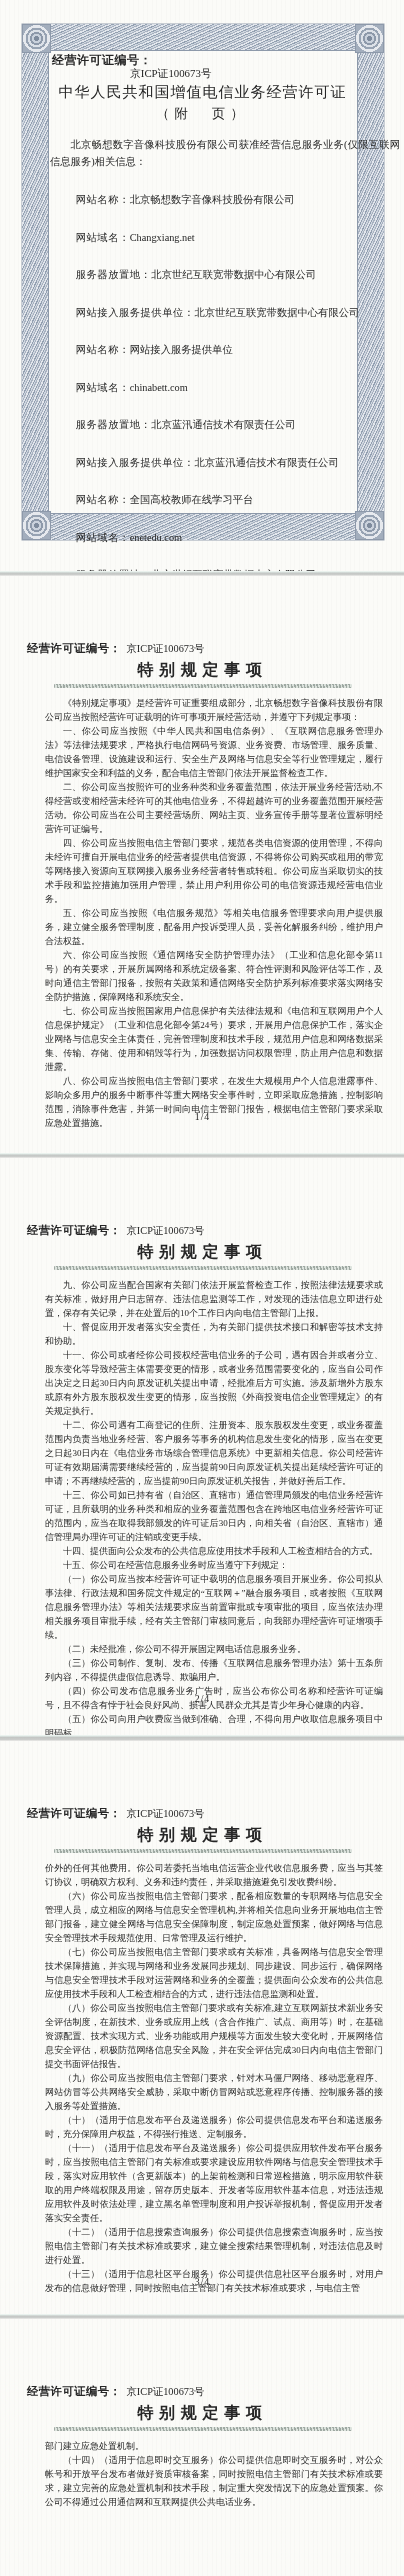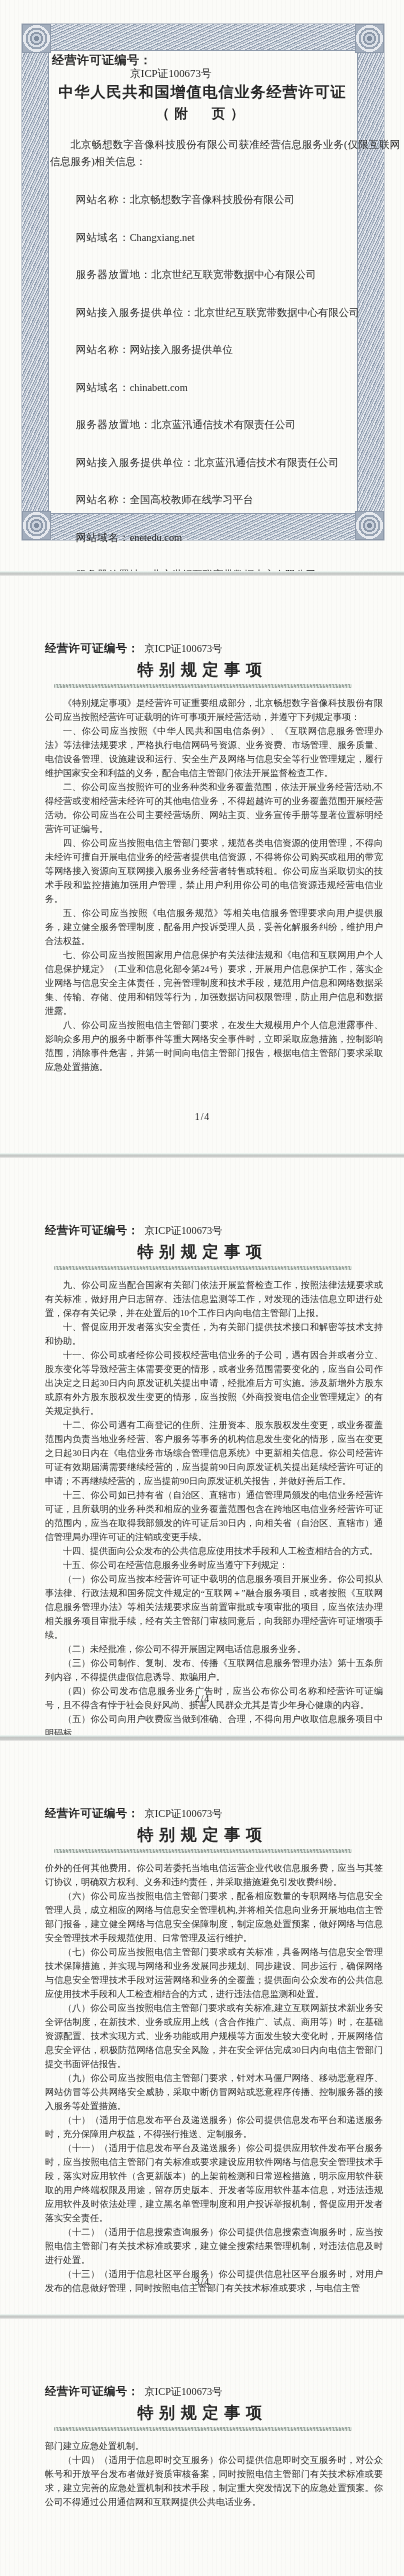"中华人民共和国增值电信业务经营许可证" .cert-title { font-weight: 700 -> 400 }
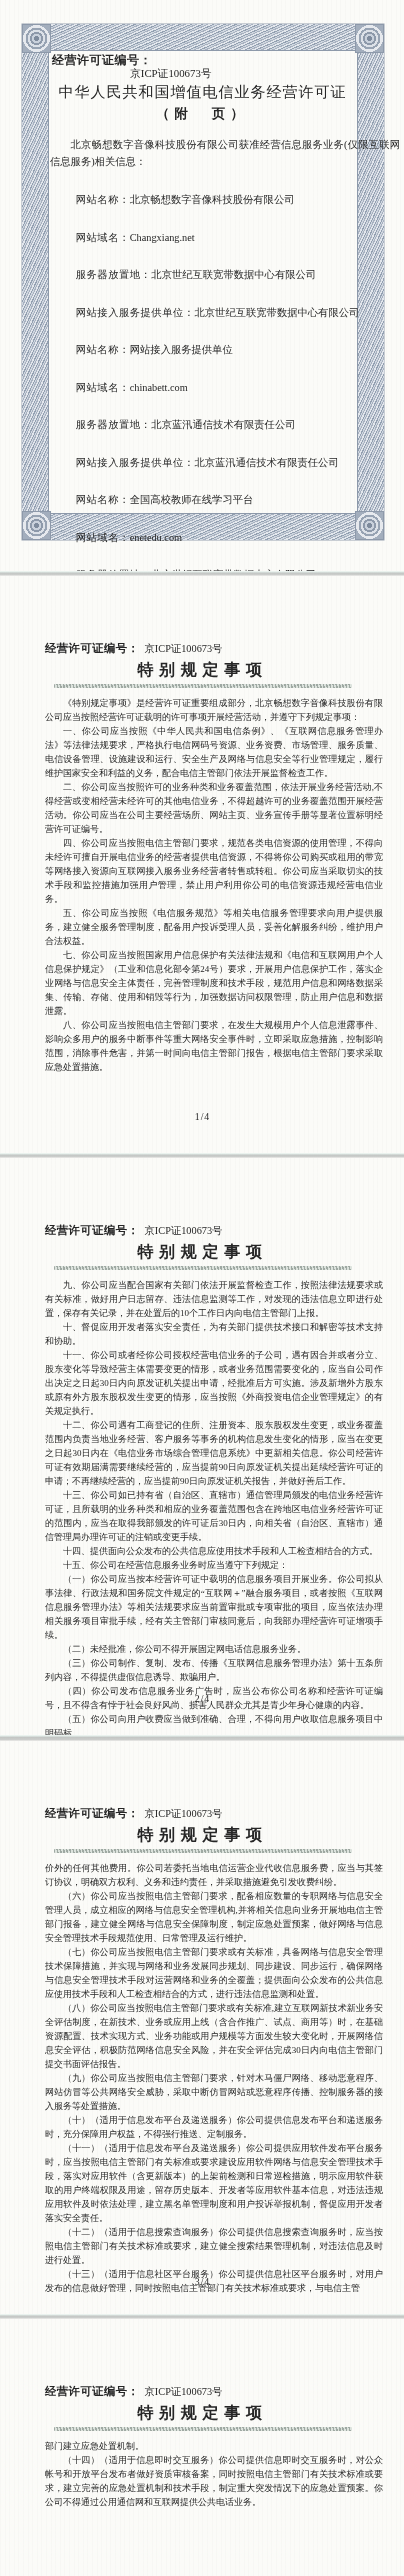"（附 页）" .cert-sub { font-weight: 700 -> 400 }
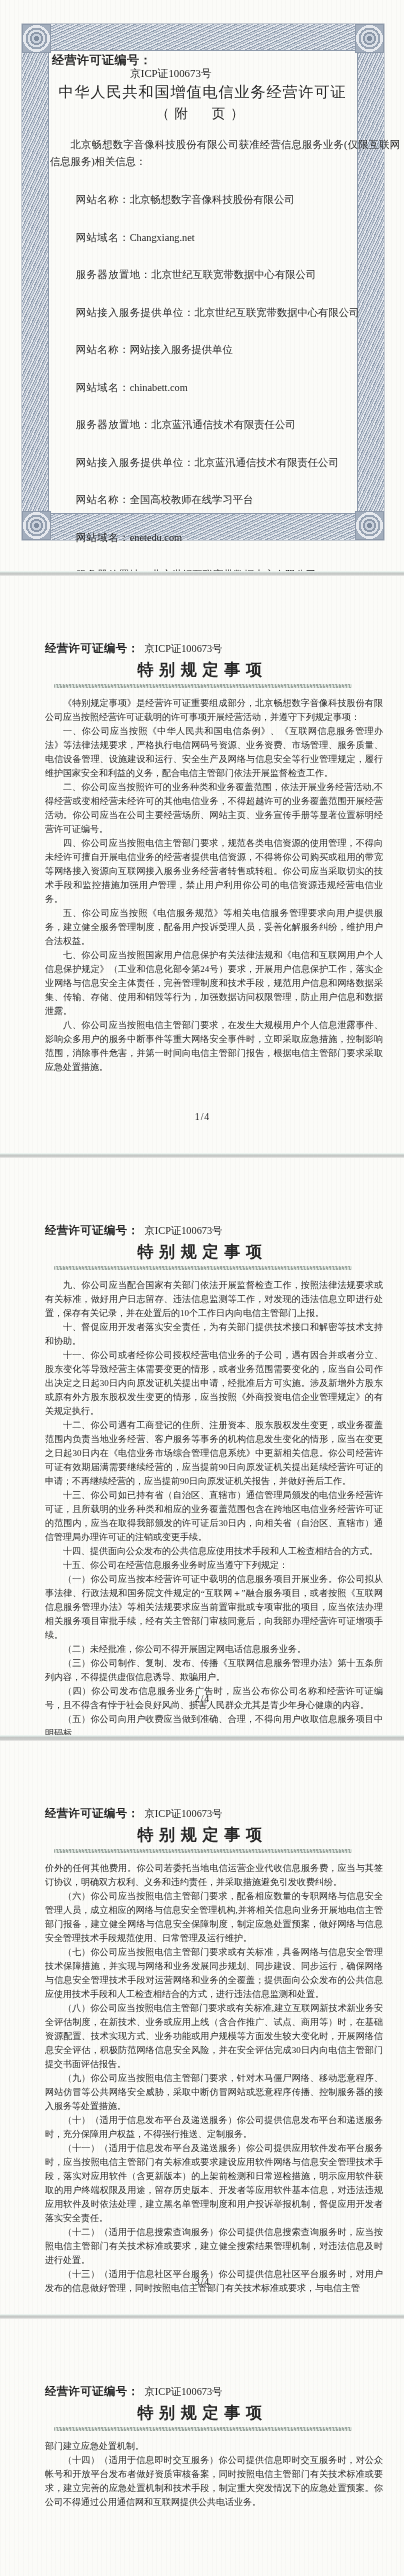"经营许可证编号： 京ICP证100673号" .prov .hdr { left: 45px -> 27px }
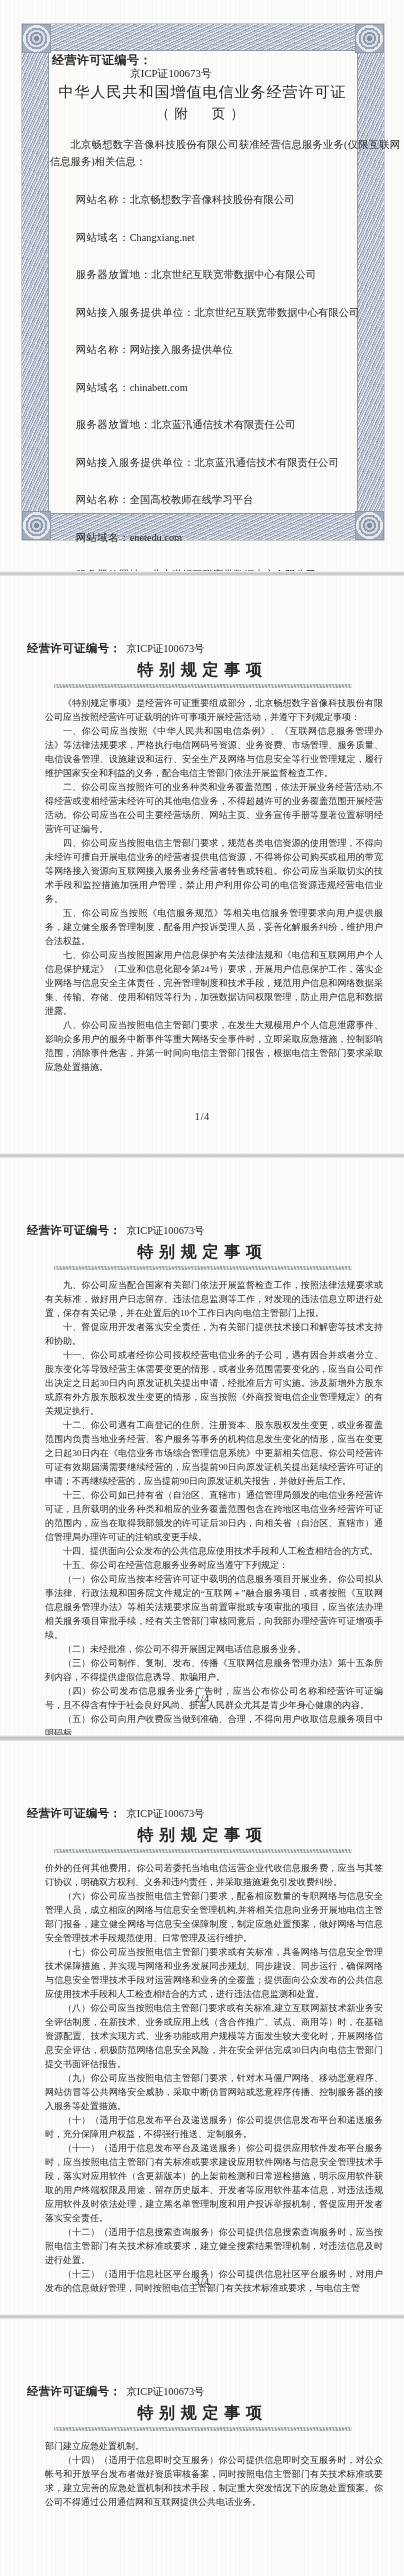"六、你公司应当按照《通信网络安全防护管理办法》（工业和信息化部令第11号）的有关" p { html: none -> <p>六、你公司应当按照《通信网络安全防护管理办法》（工业和信息化部令第11号）的有关要求，开展所属网络和系统定级备案、符合性评测和风险评估等工作，及时向通信主管部门报备，按照有关政策和通信网络安全防护系列标准要求落实网络安全防护措施，保障网络和系统安全。</p> }
